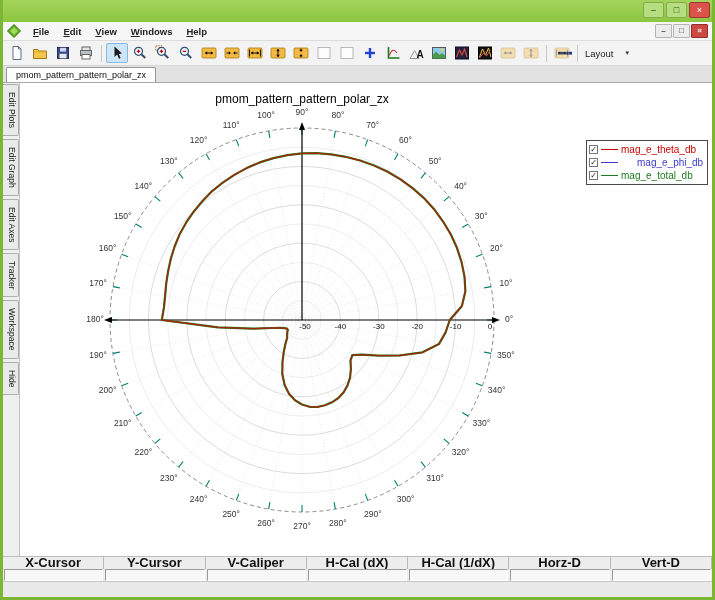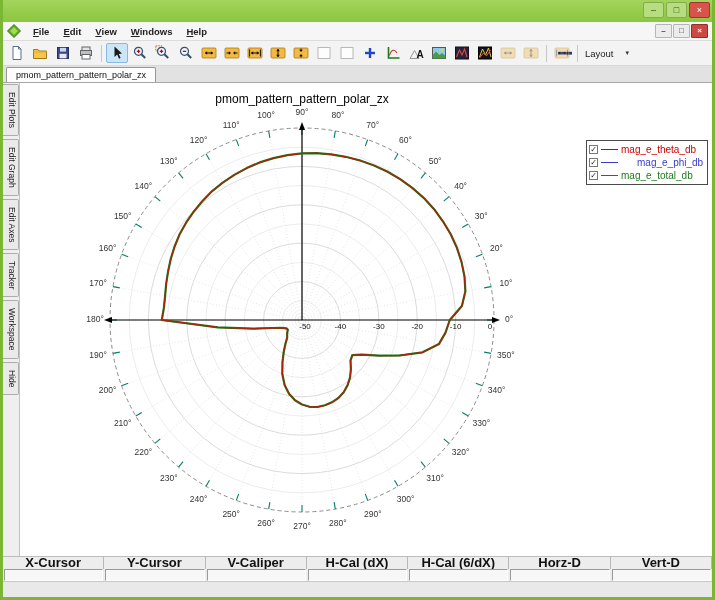"H-Cal (6/dX)" div.status-head { text: 6/dX -> 1/dX }
